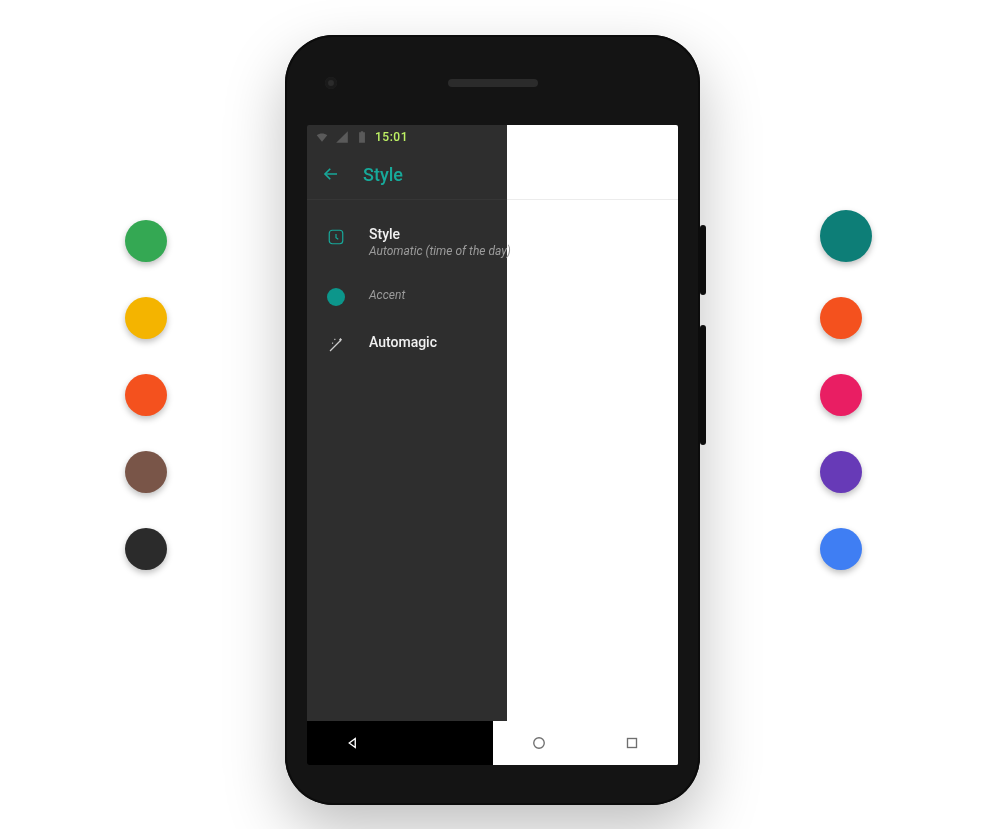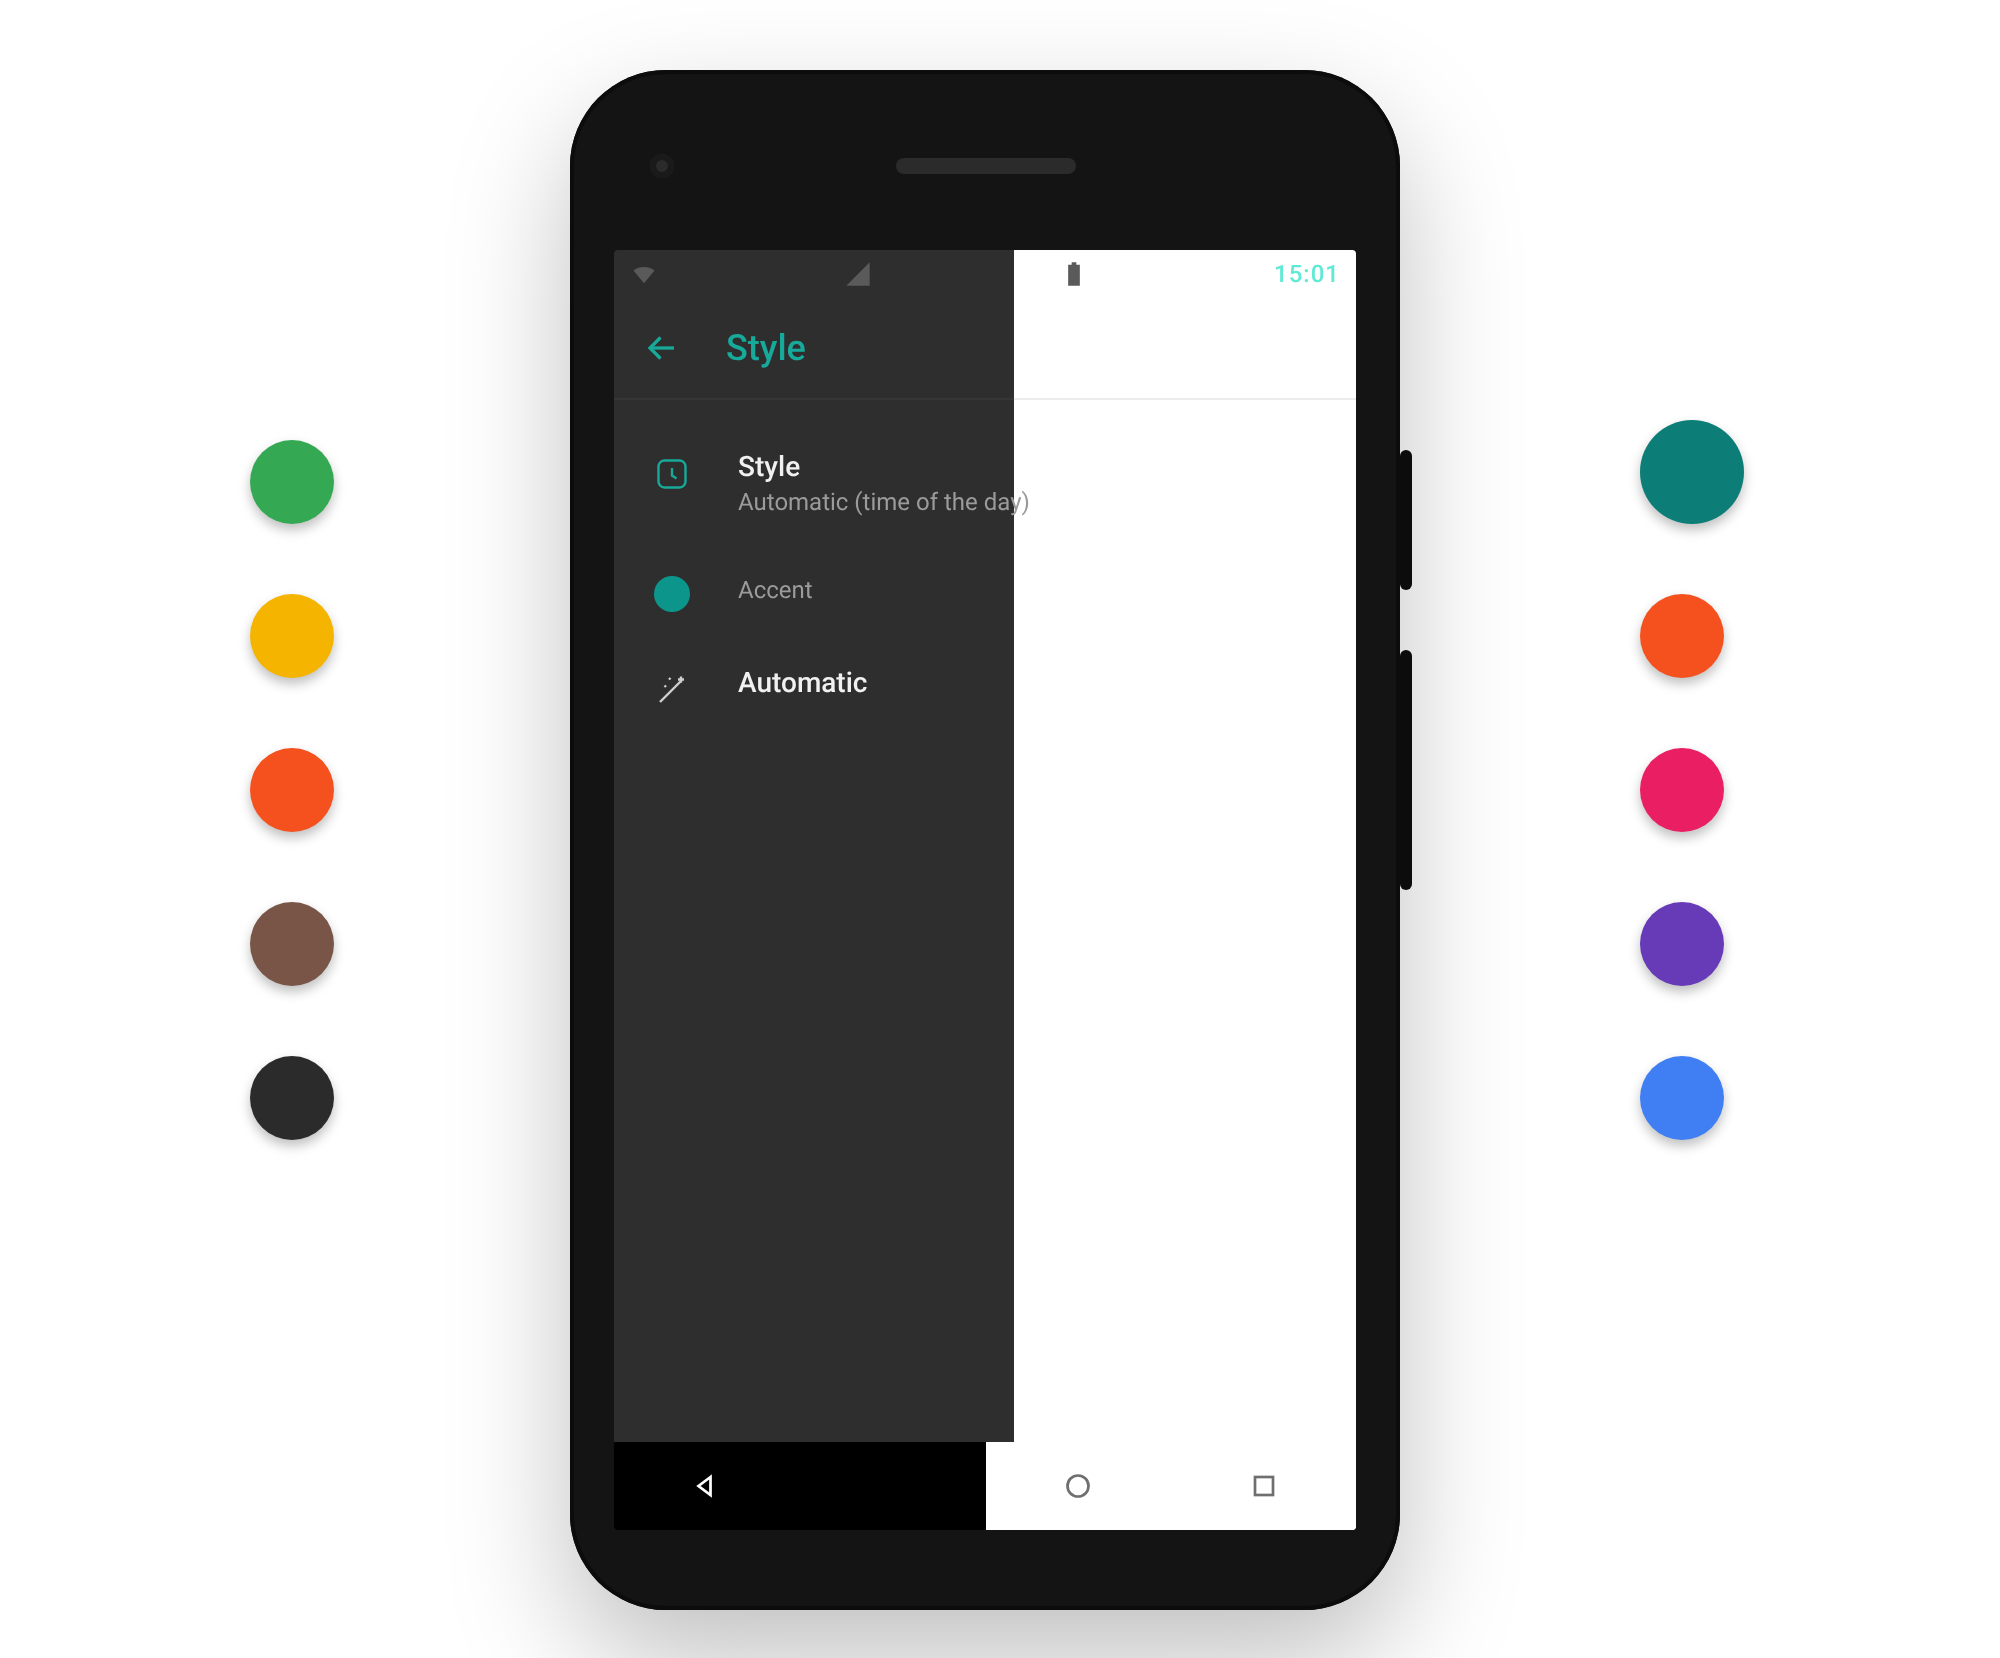"15:01" .statusbar { color: #5eead4 -> #bef264; justify-content: space-between -> flex-start }
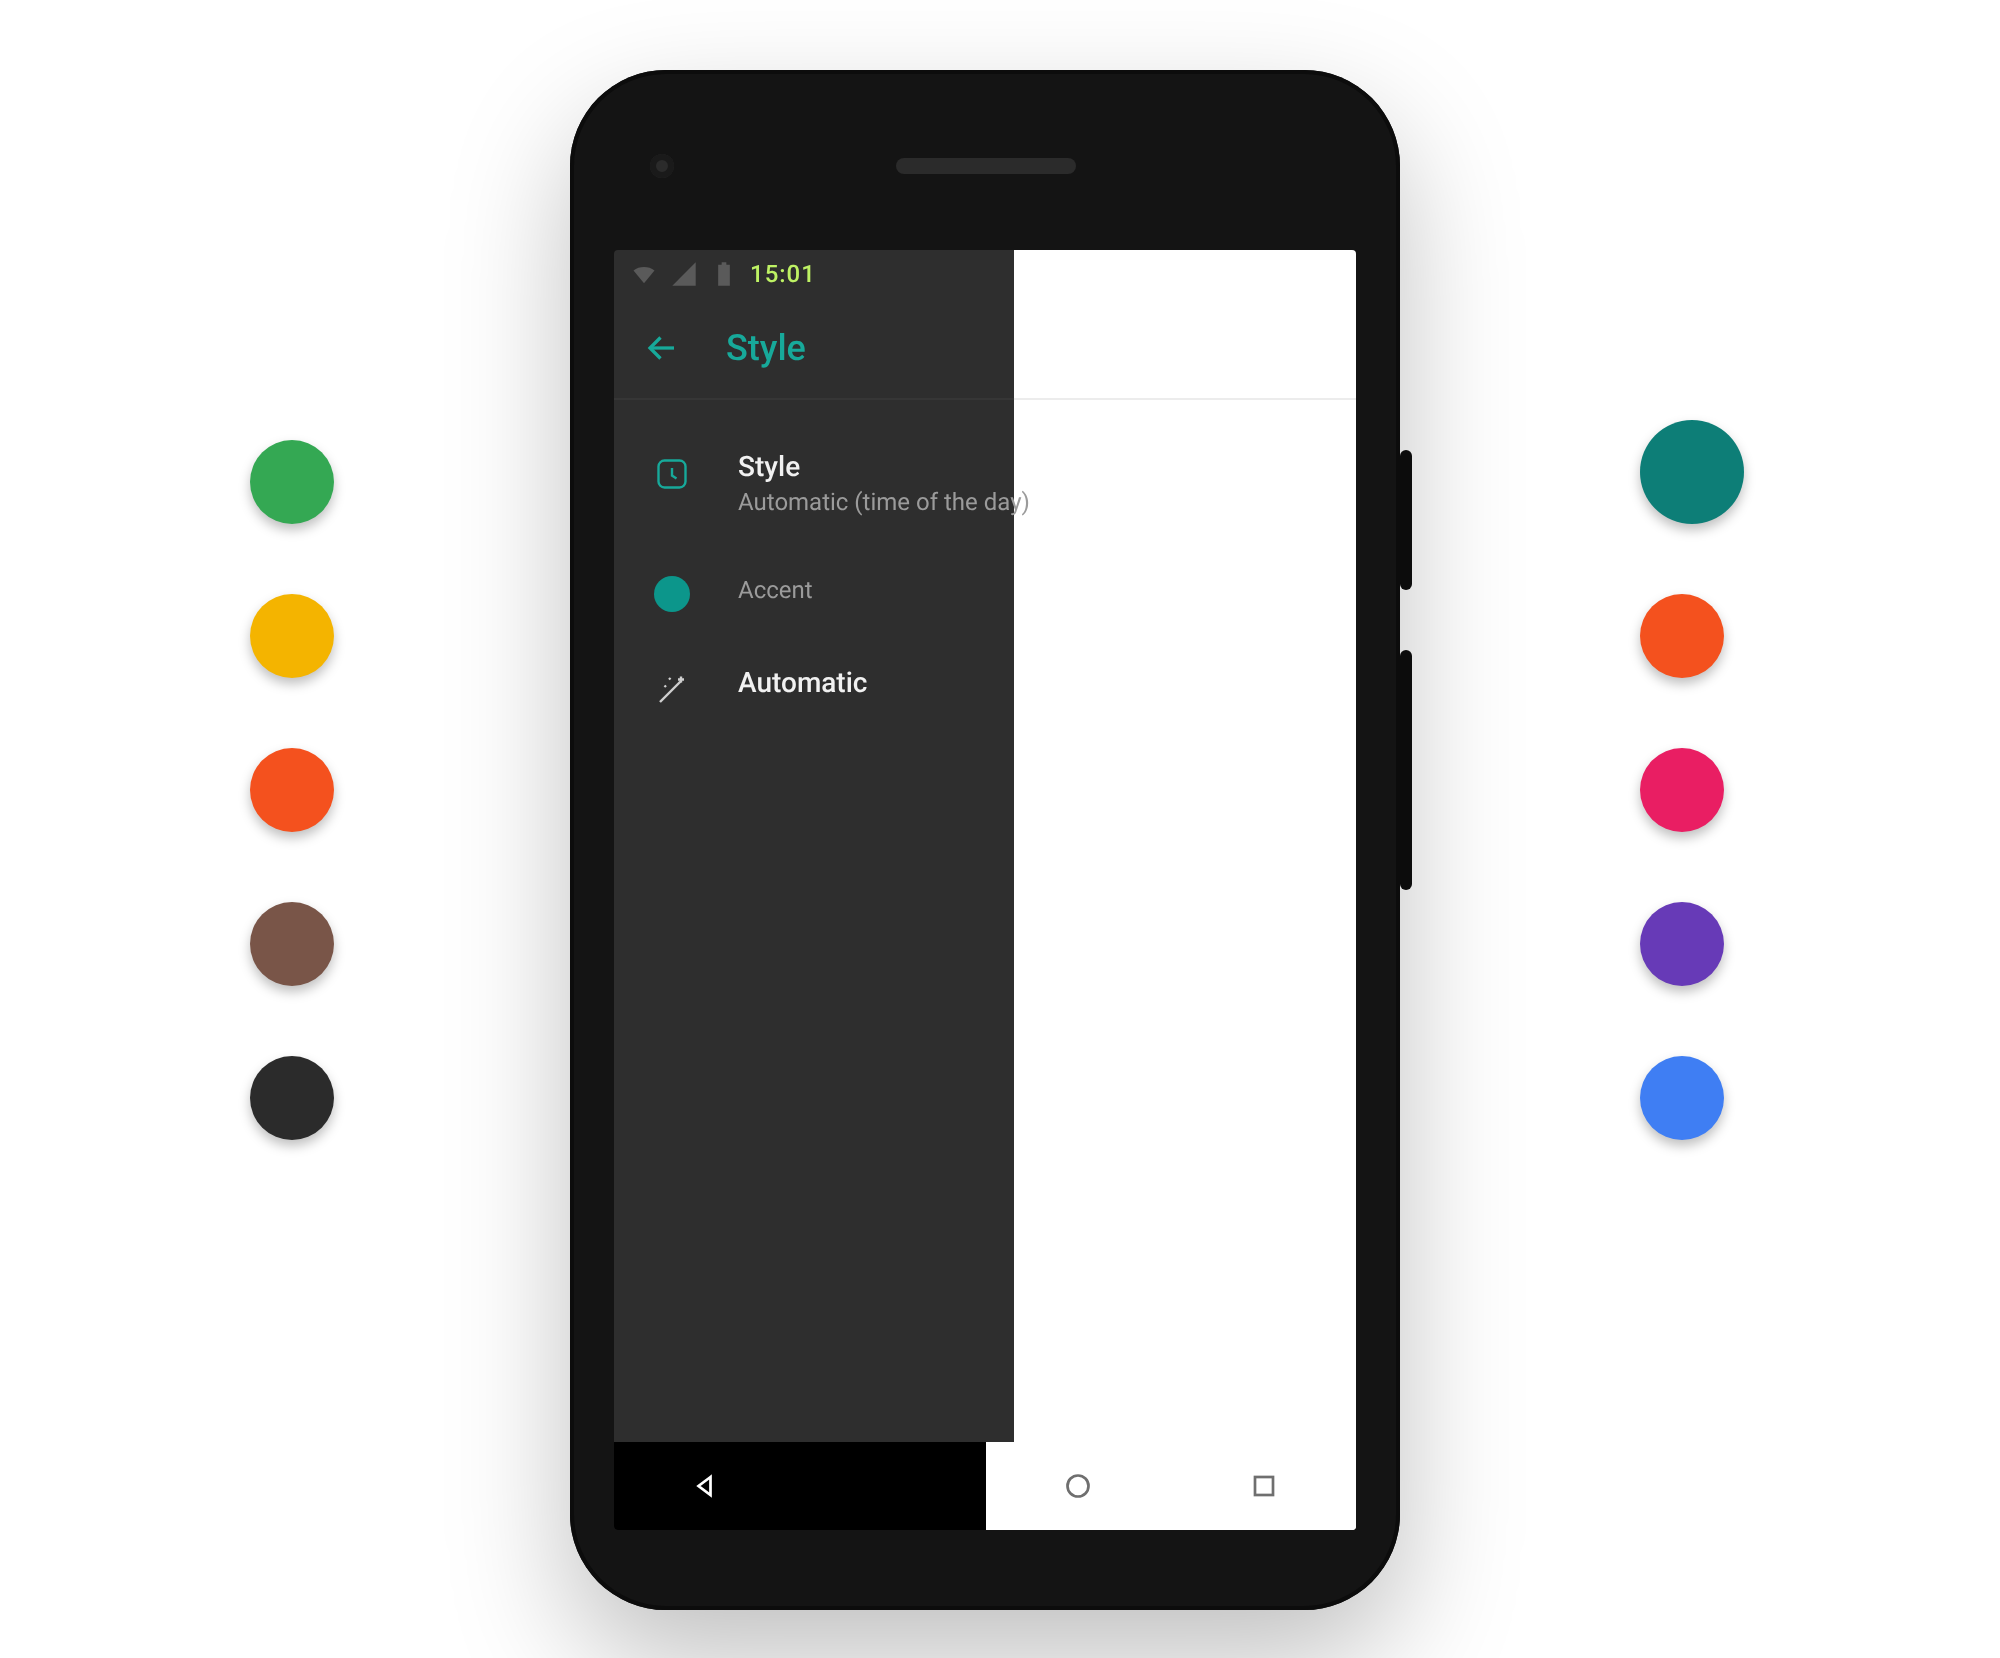"Automatic (time of the day)" .row .sub { font-style: none -> italic }
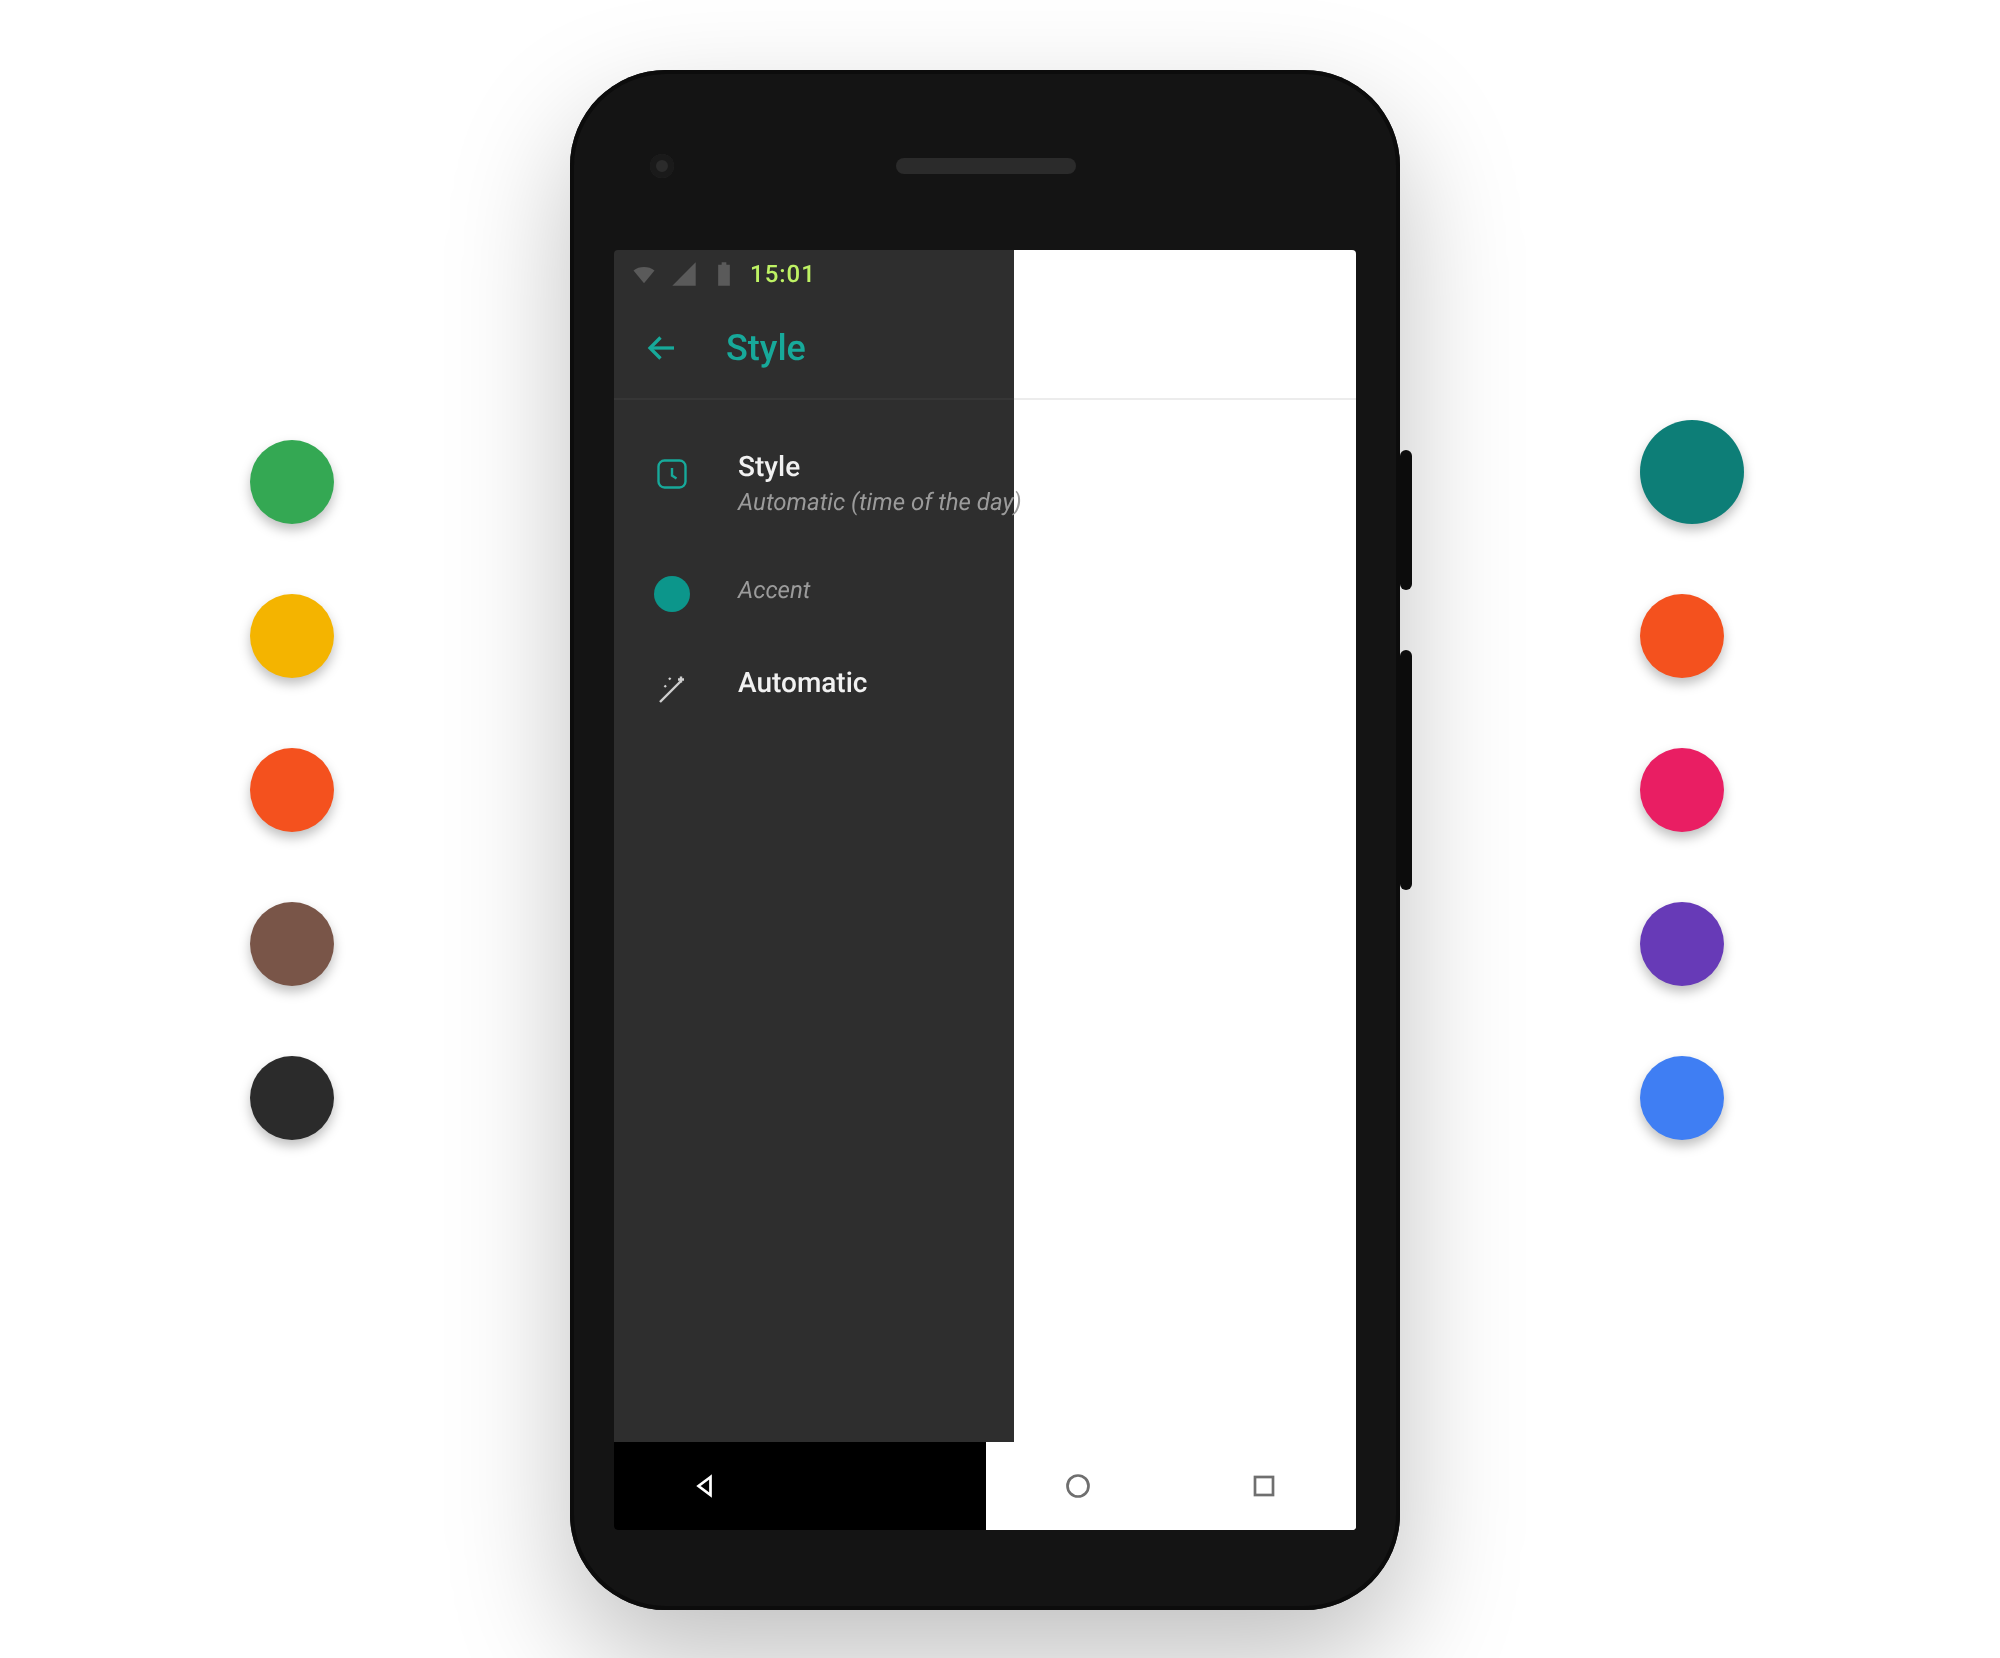"Automatic" div.label { text: Automatic -> Automagic }
